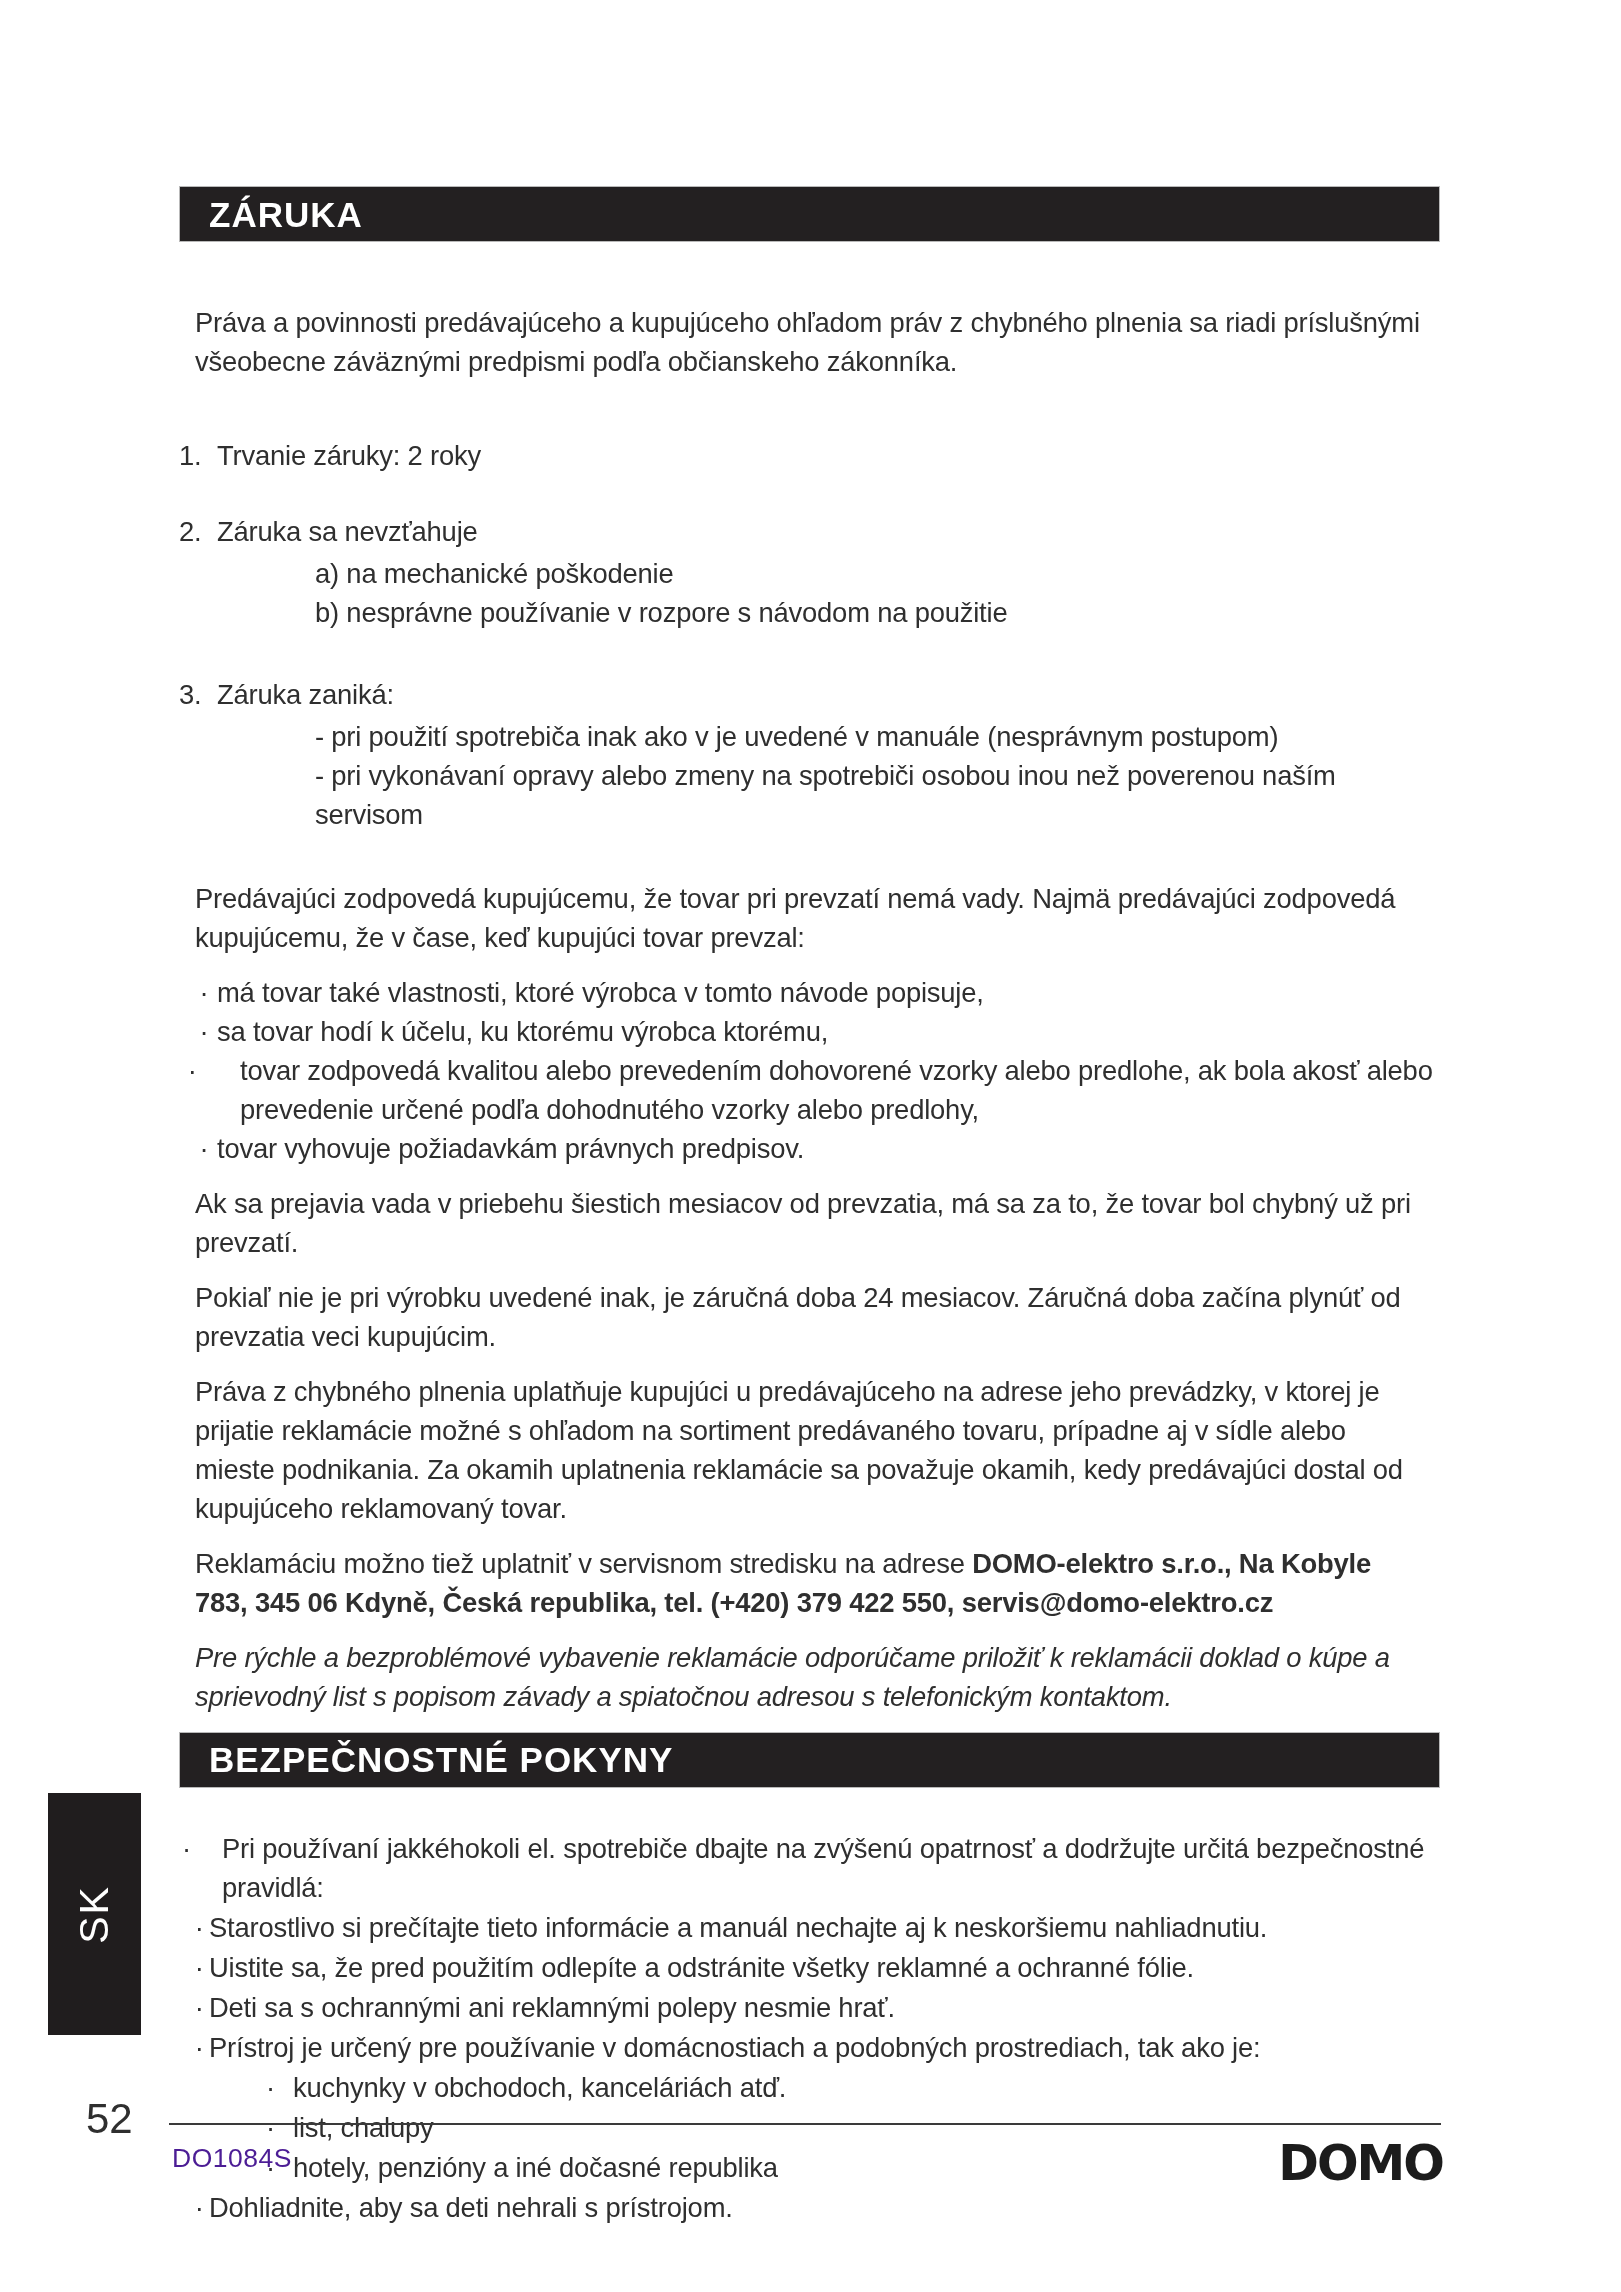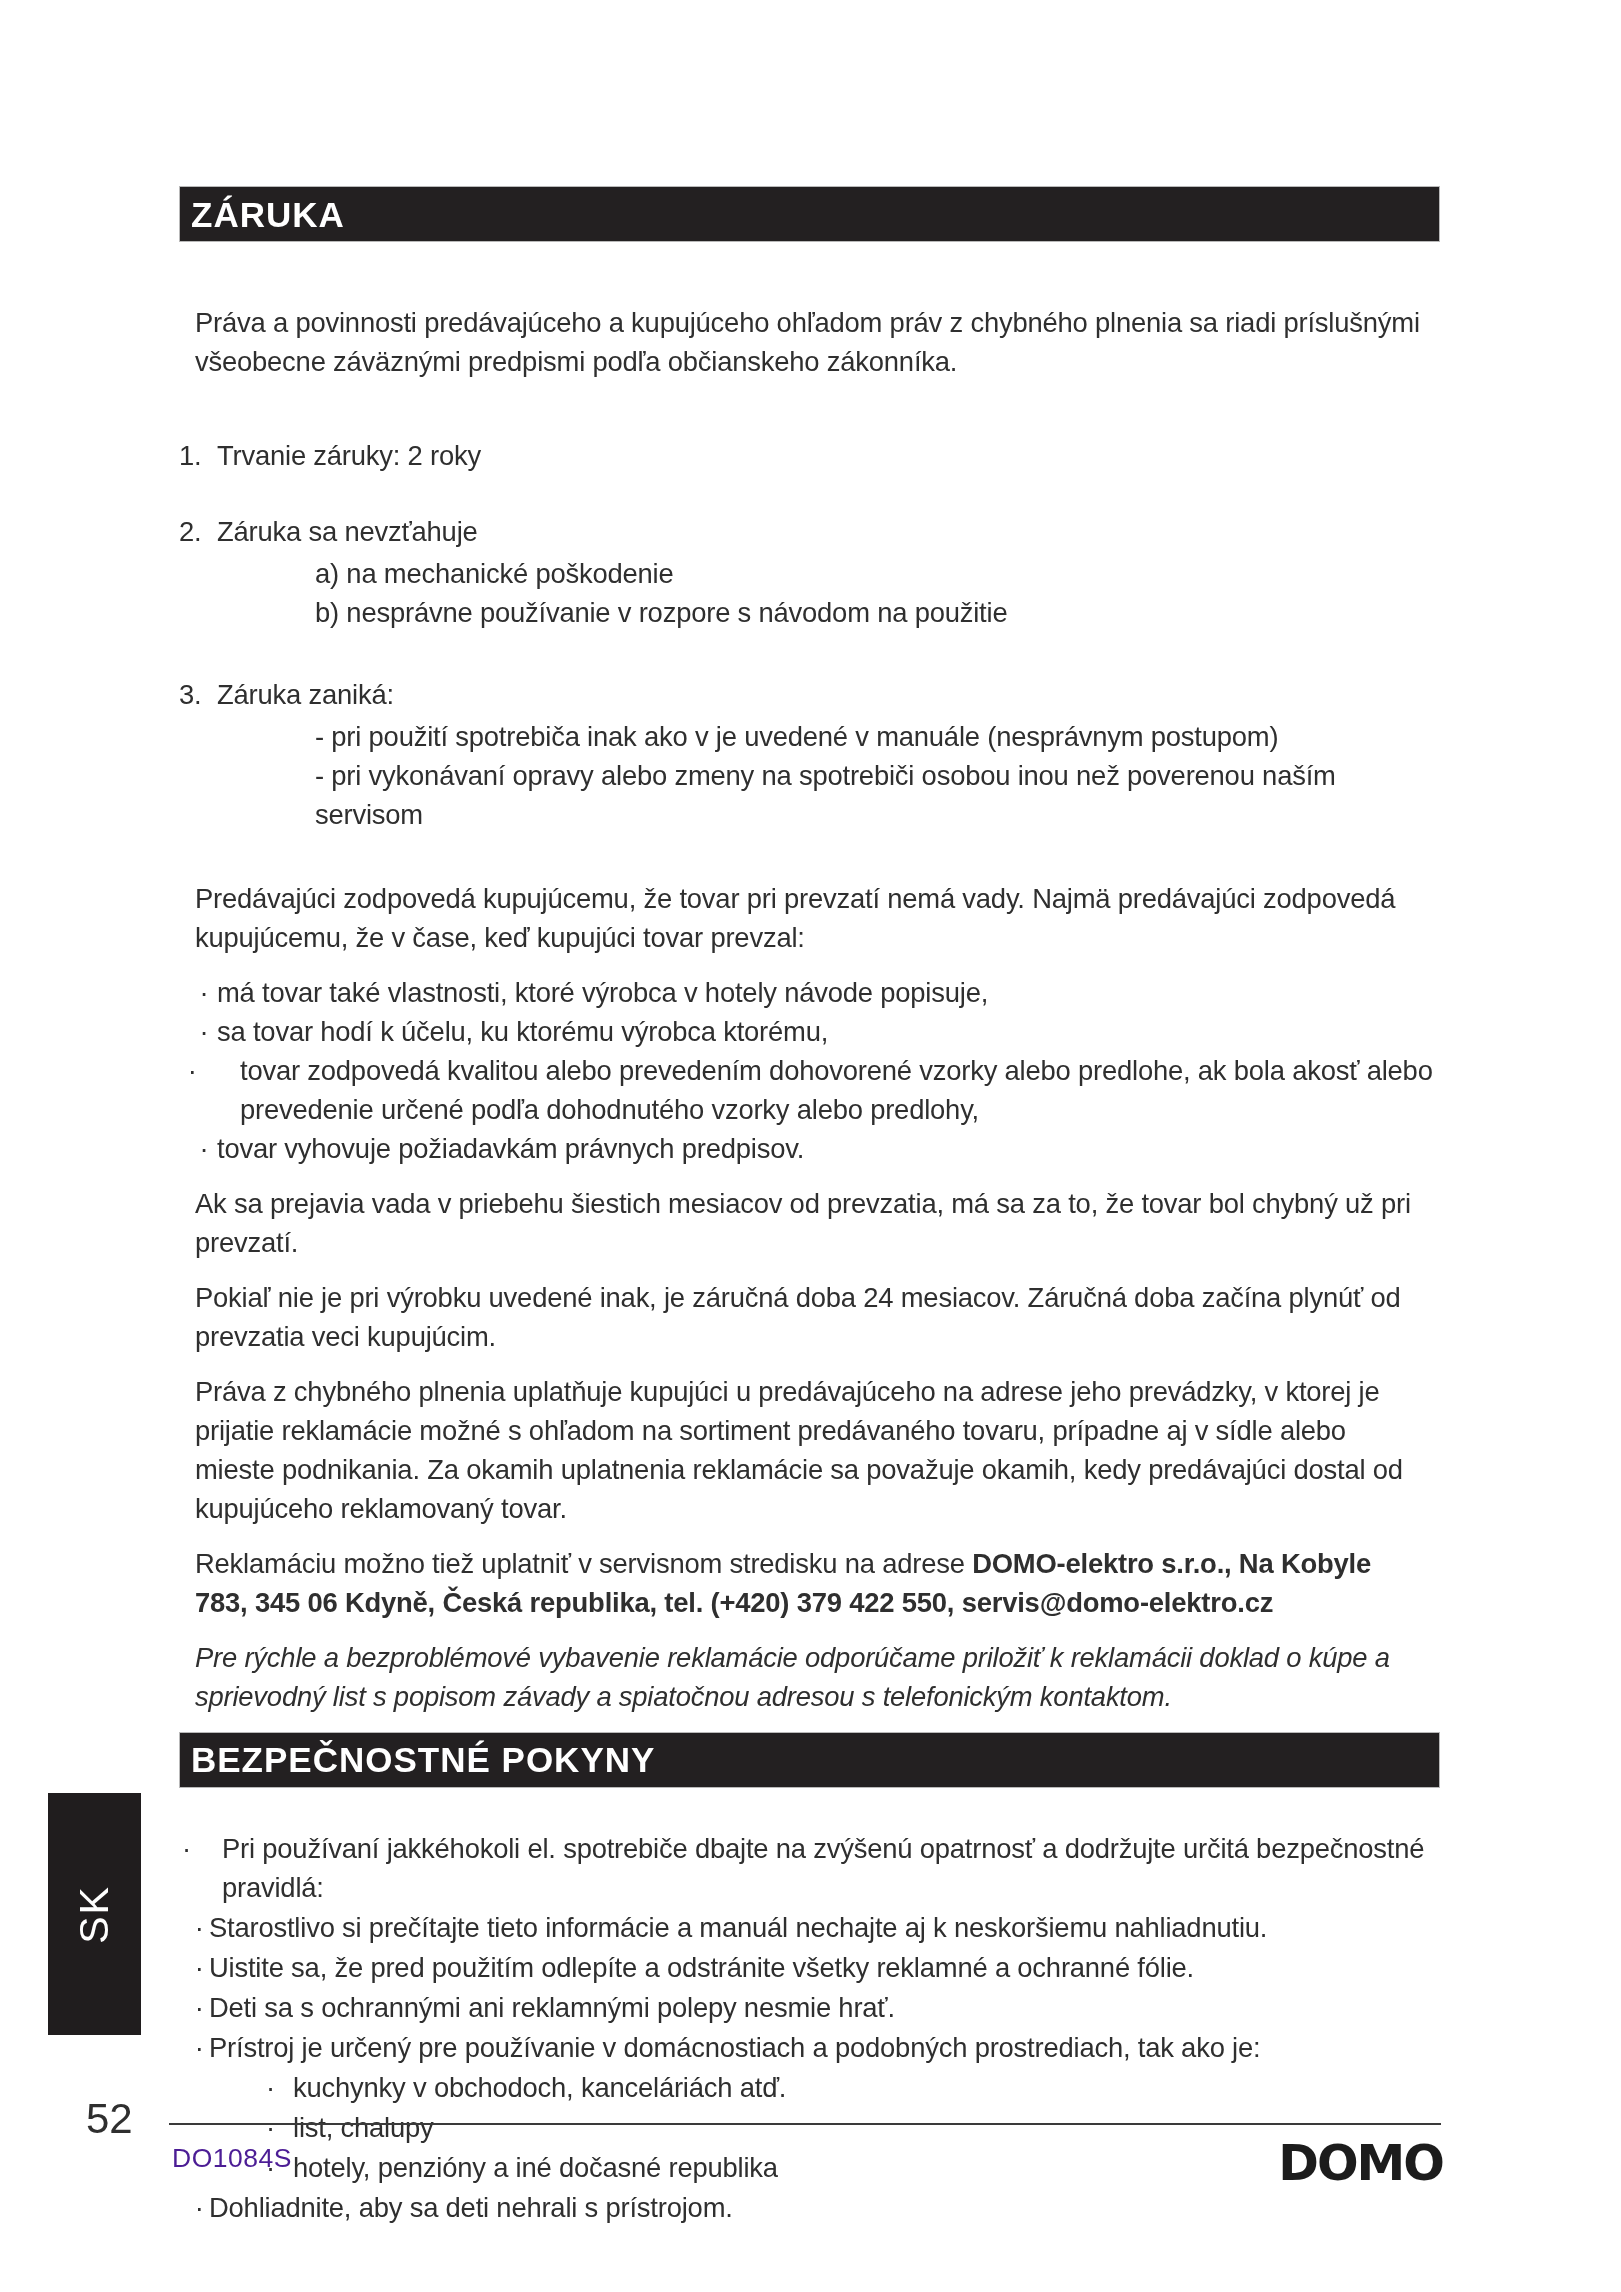"ZÁRUKA" .section-bar { padding-left: 11px -> 29px }
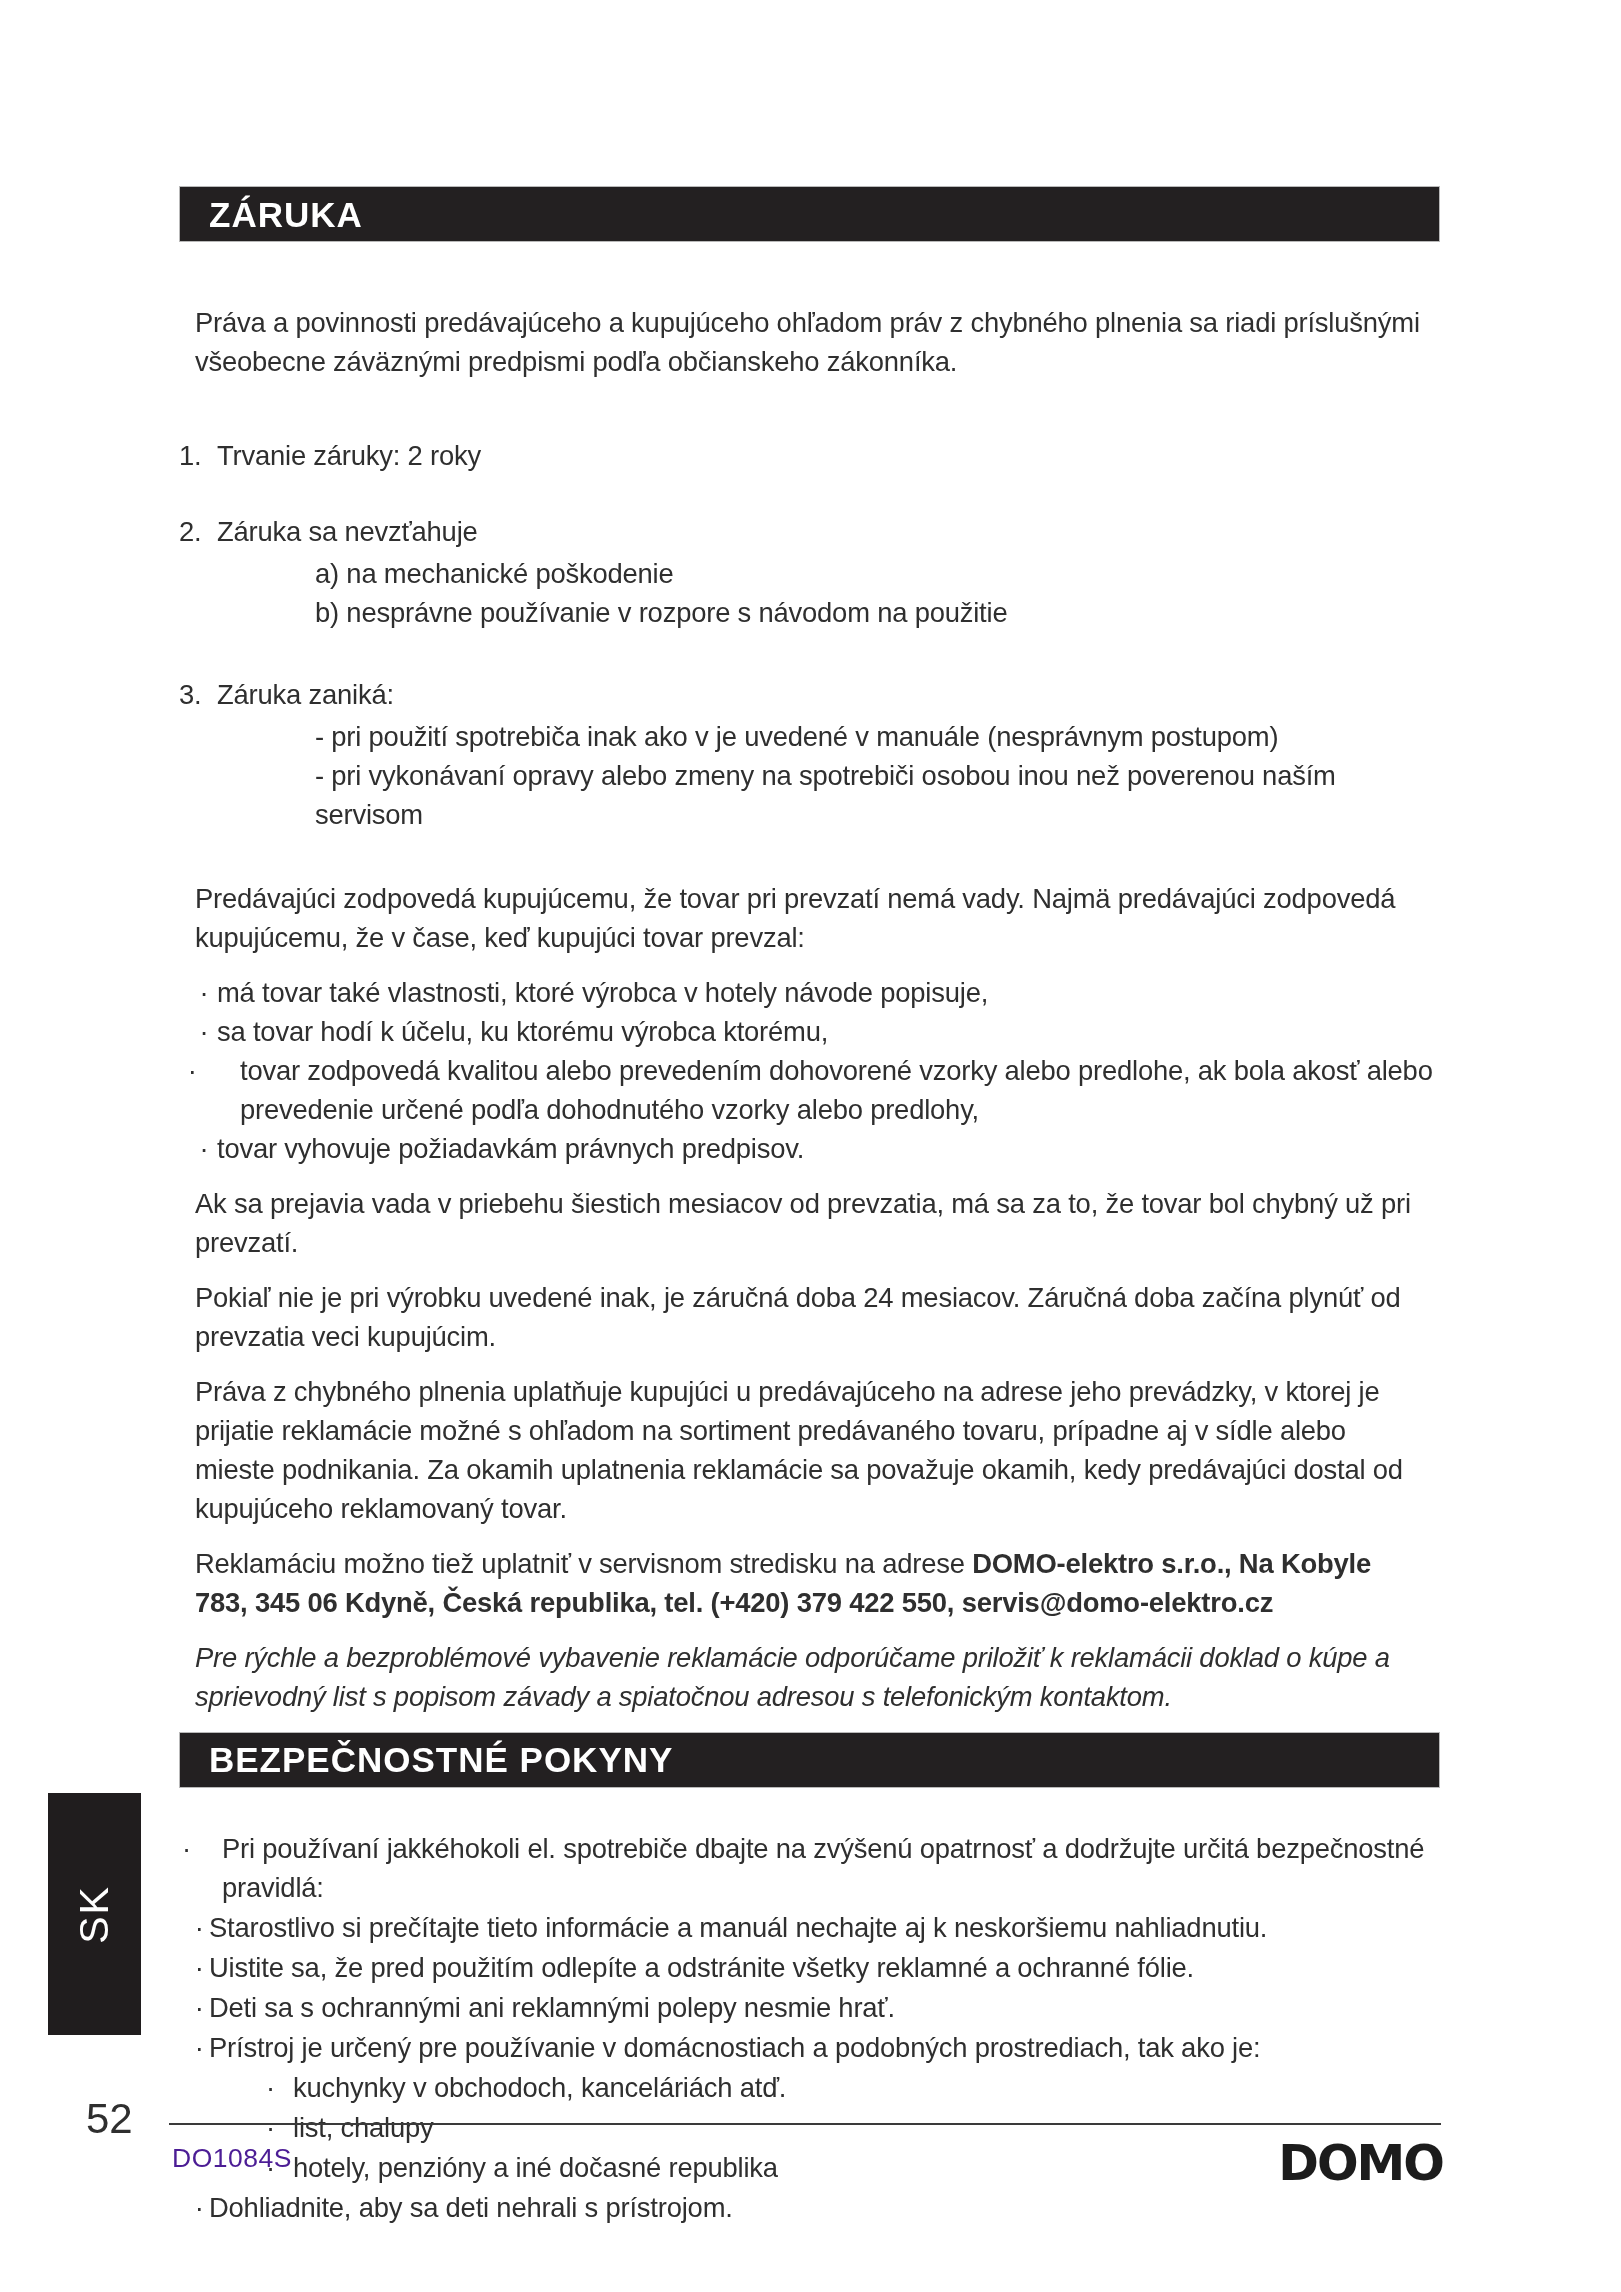"má tovar také vlastnosti, ktoré" span { text: hotely -> tomto }
